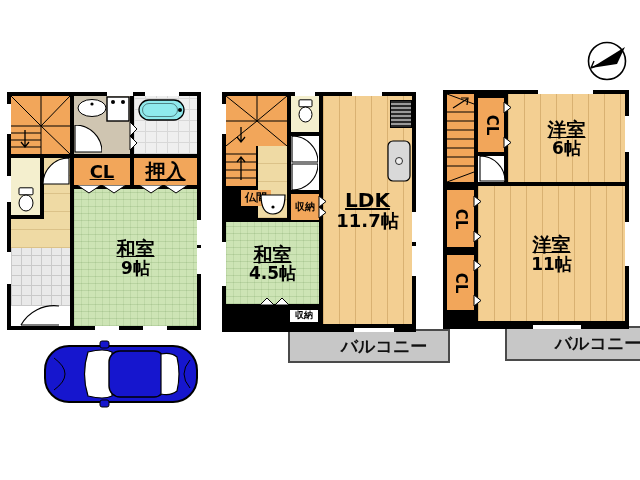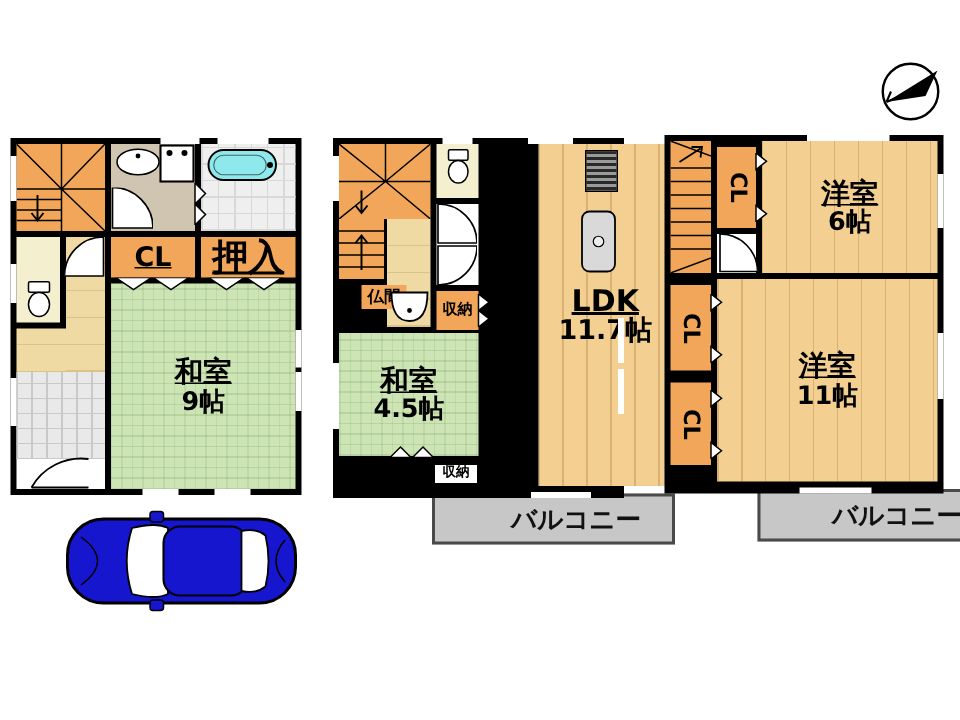"押入" span.rname { font-size: 24px -> 20px }
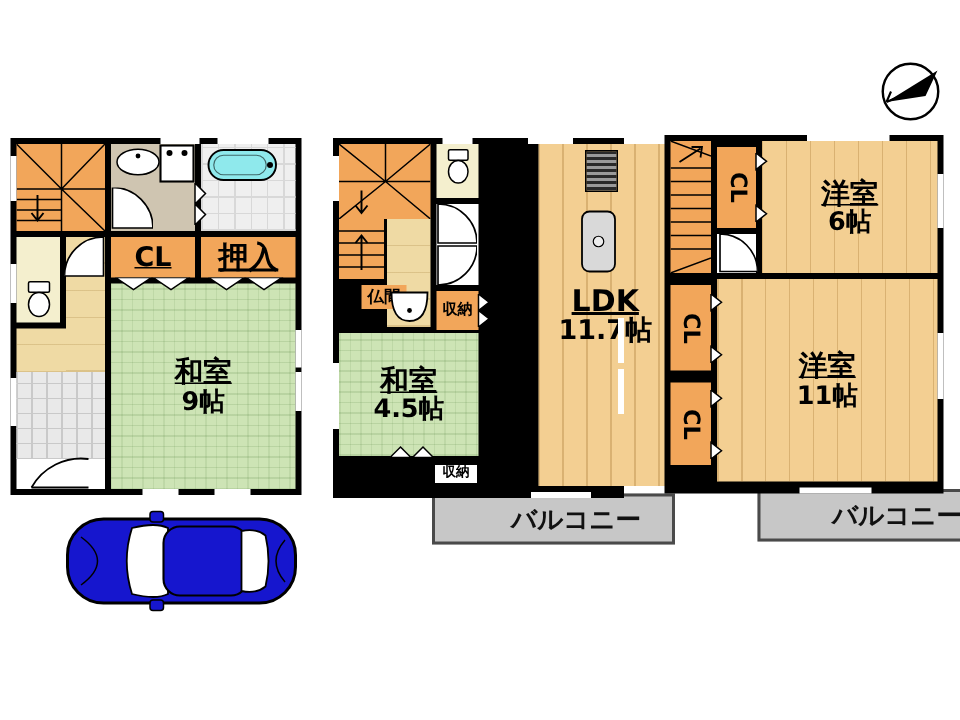"LDK" div.room { margin-left: 36px -> none }
